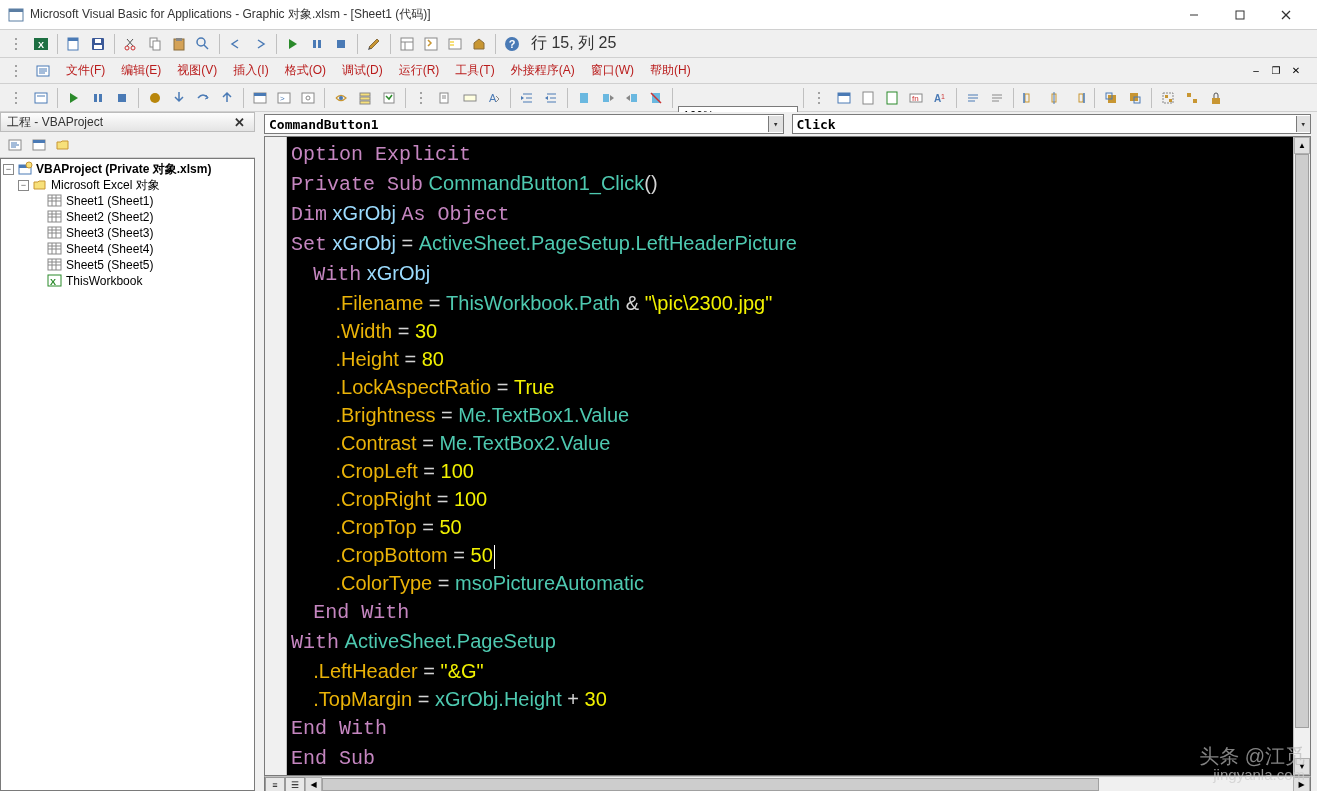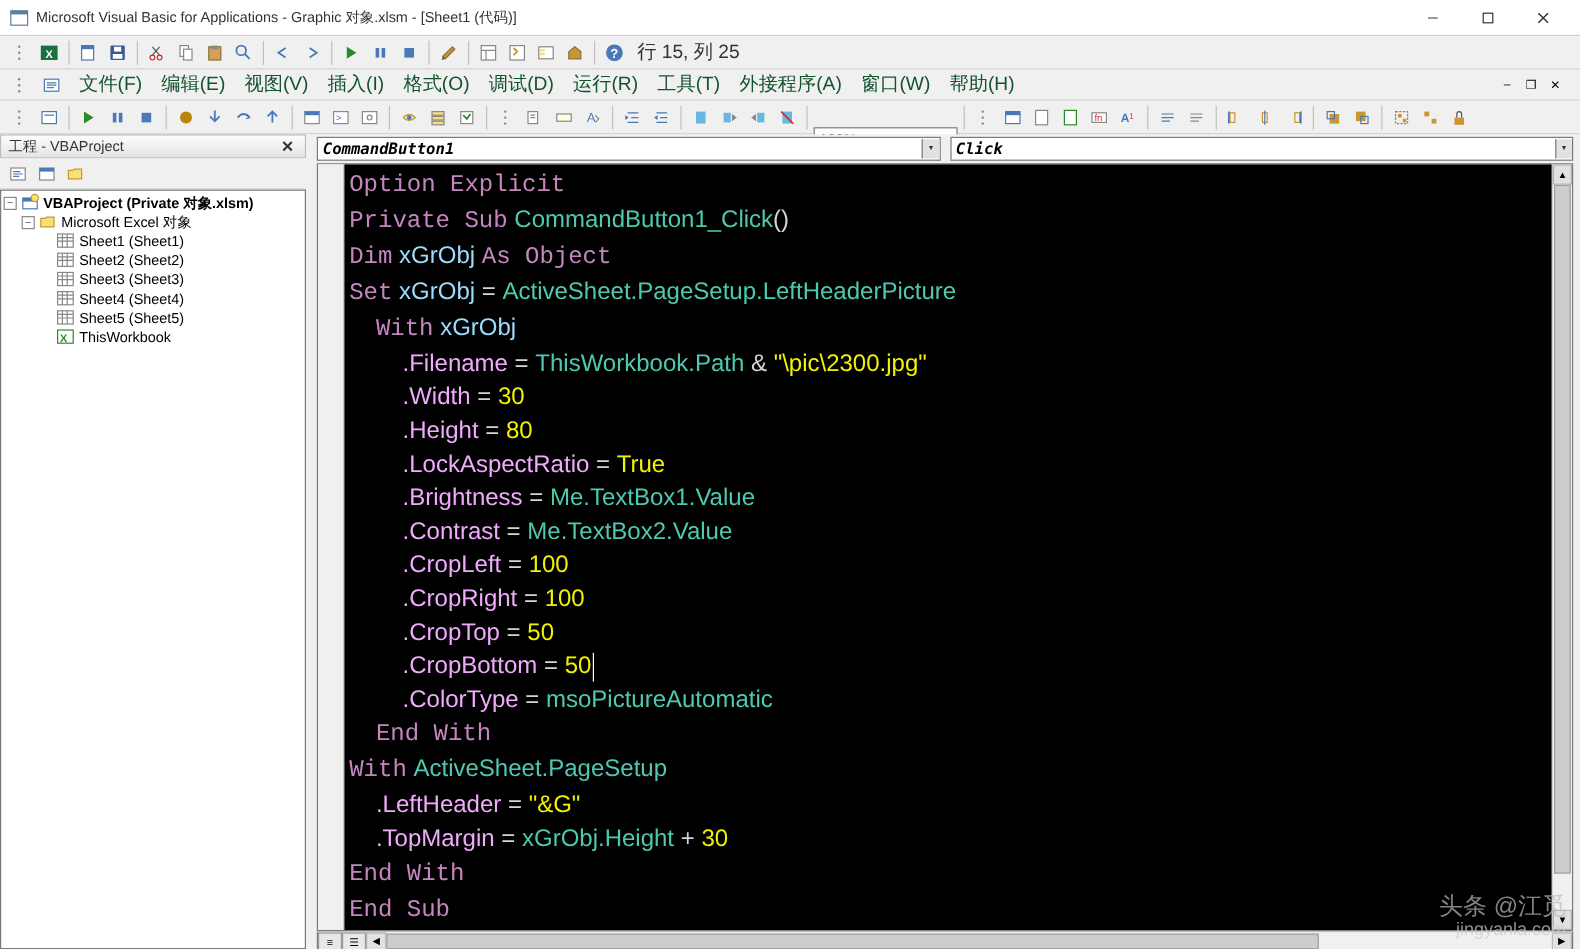"文件(F)" .menu-item { color: #14532d -> #b91c1c; font-size: 16px -> 12px }
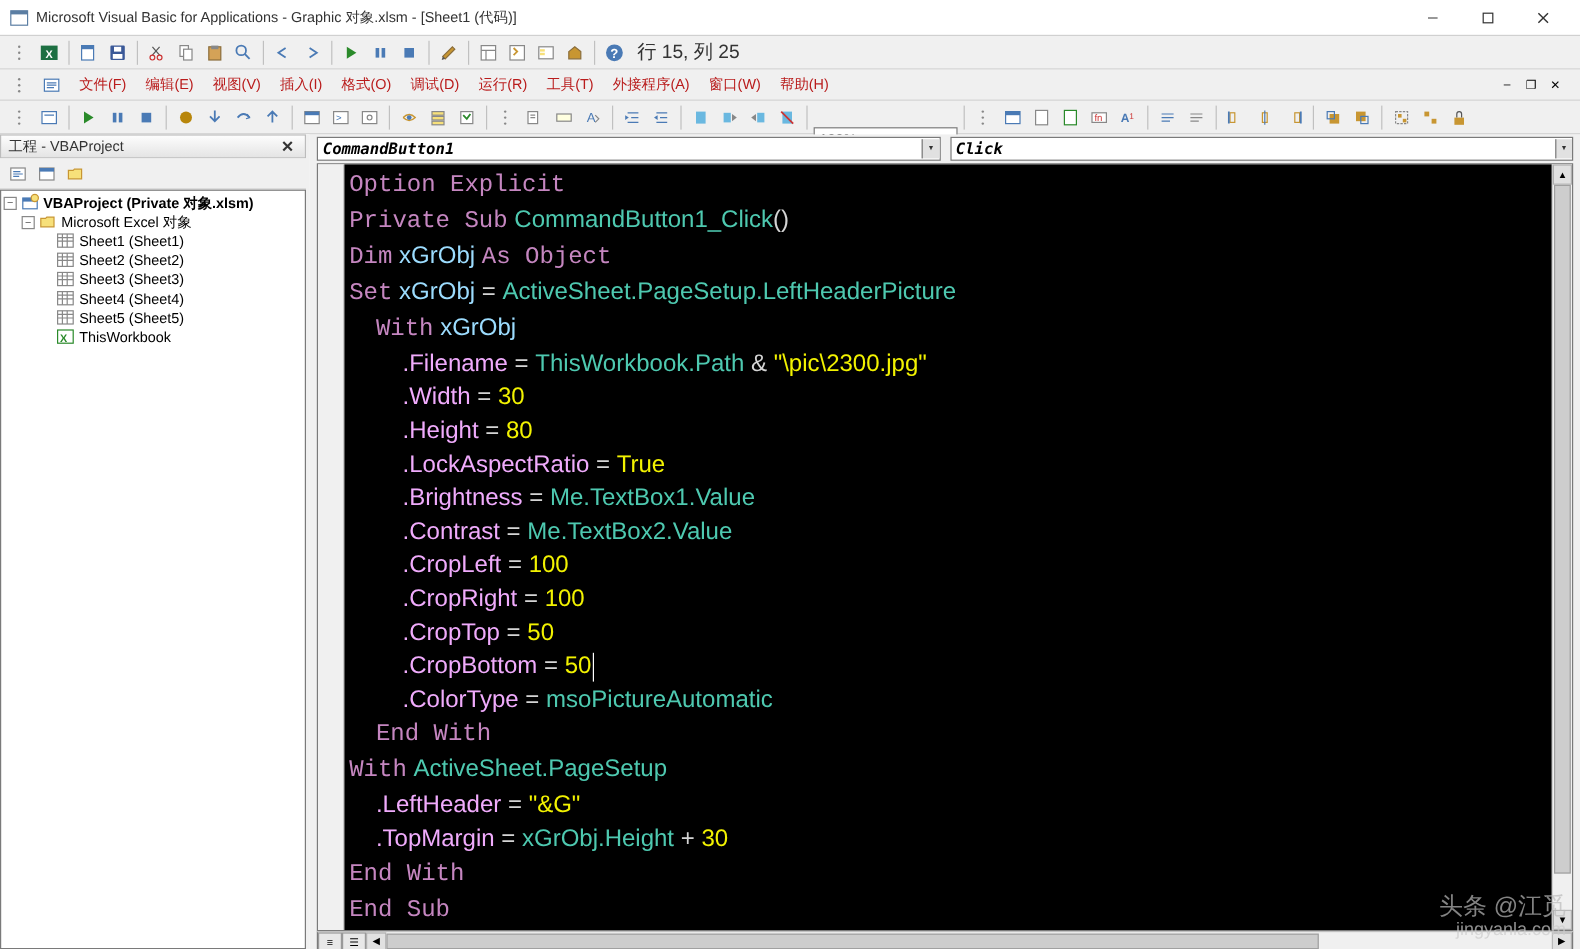"CommandButton1" .dropdown-row { font-style: italic -> none }
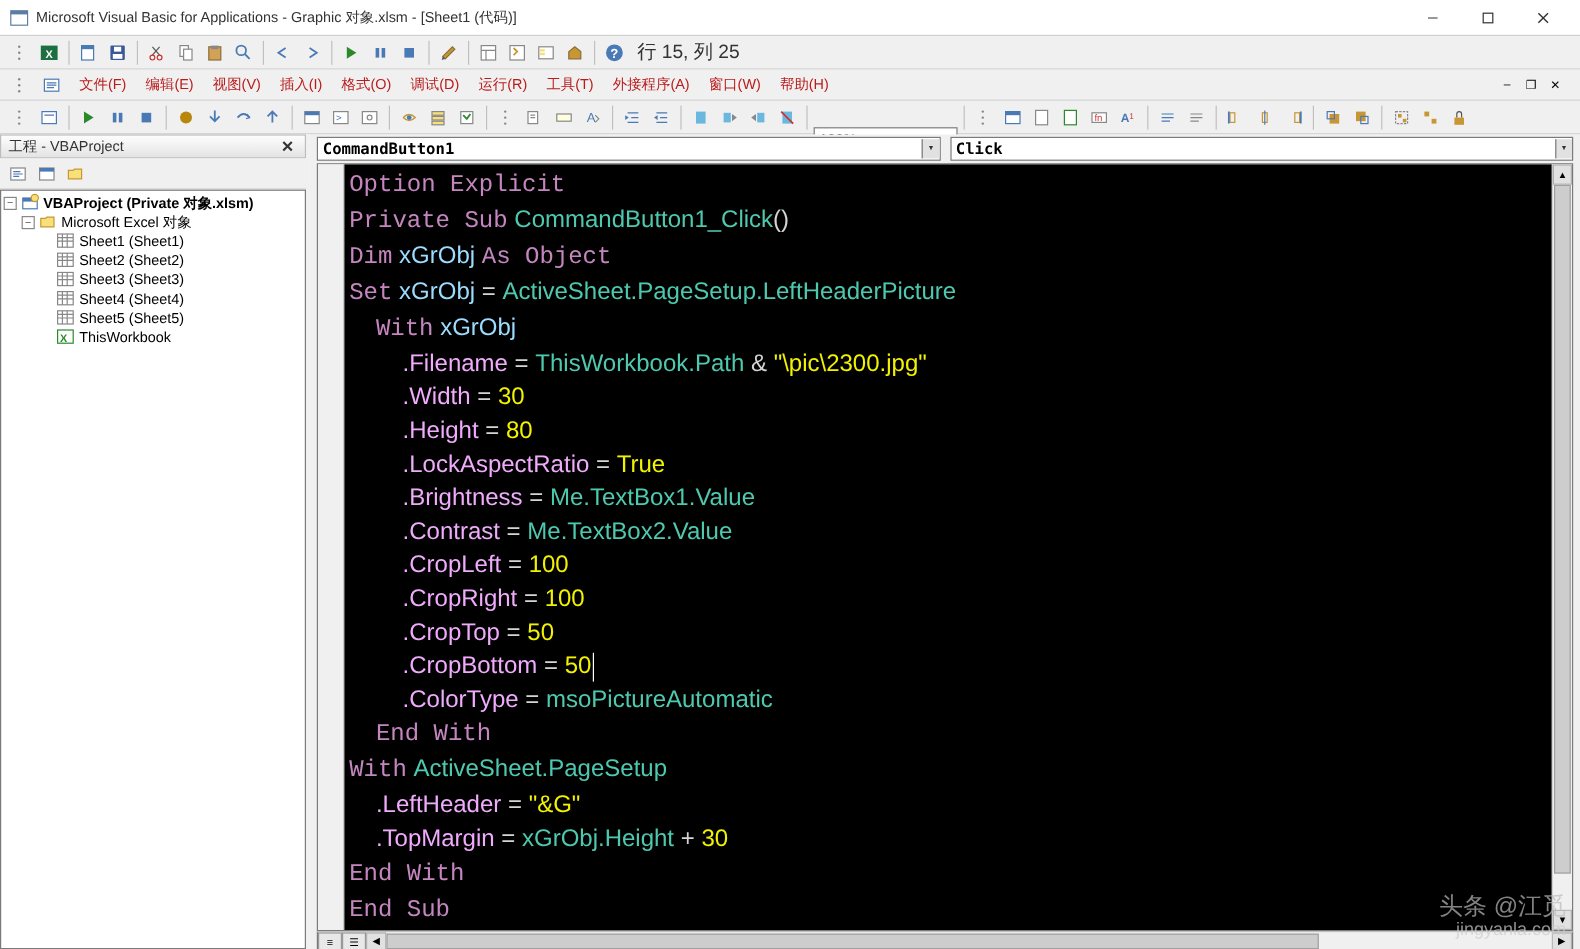".Filename" .prop { color: #f0abfc -> #eab308 }
